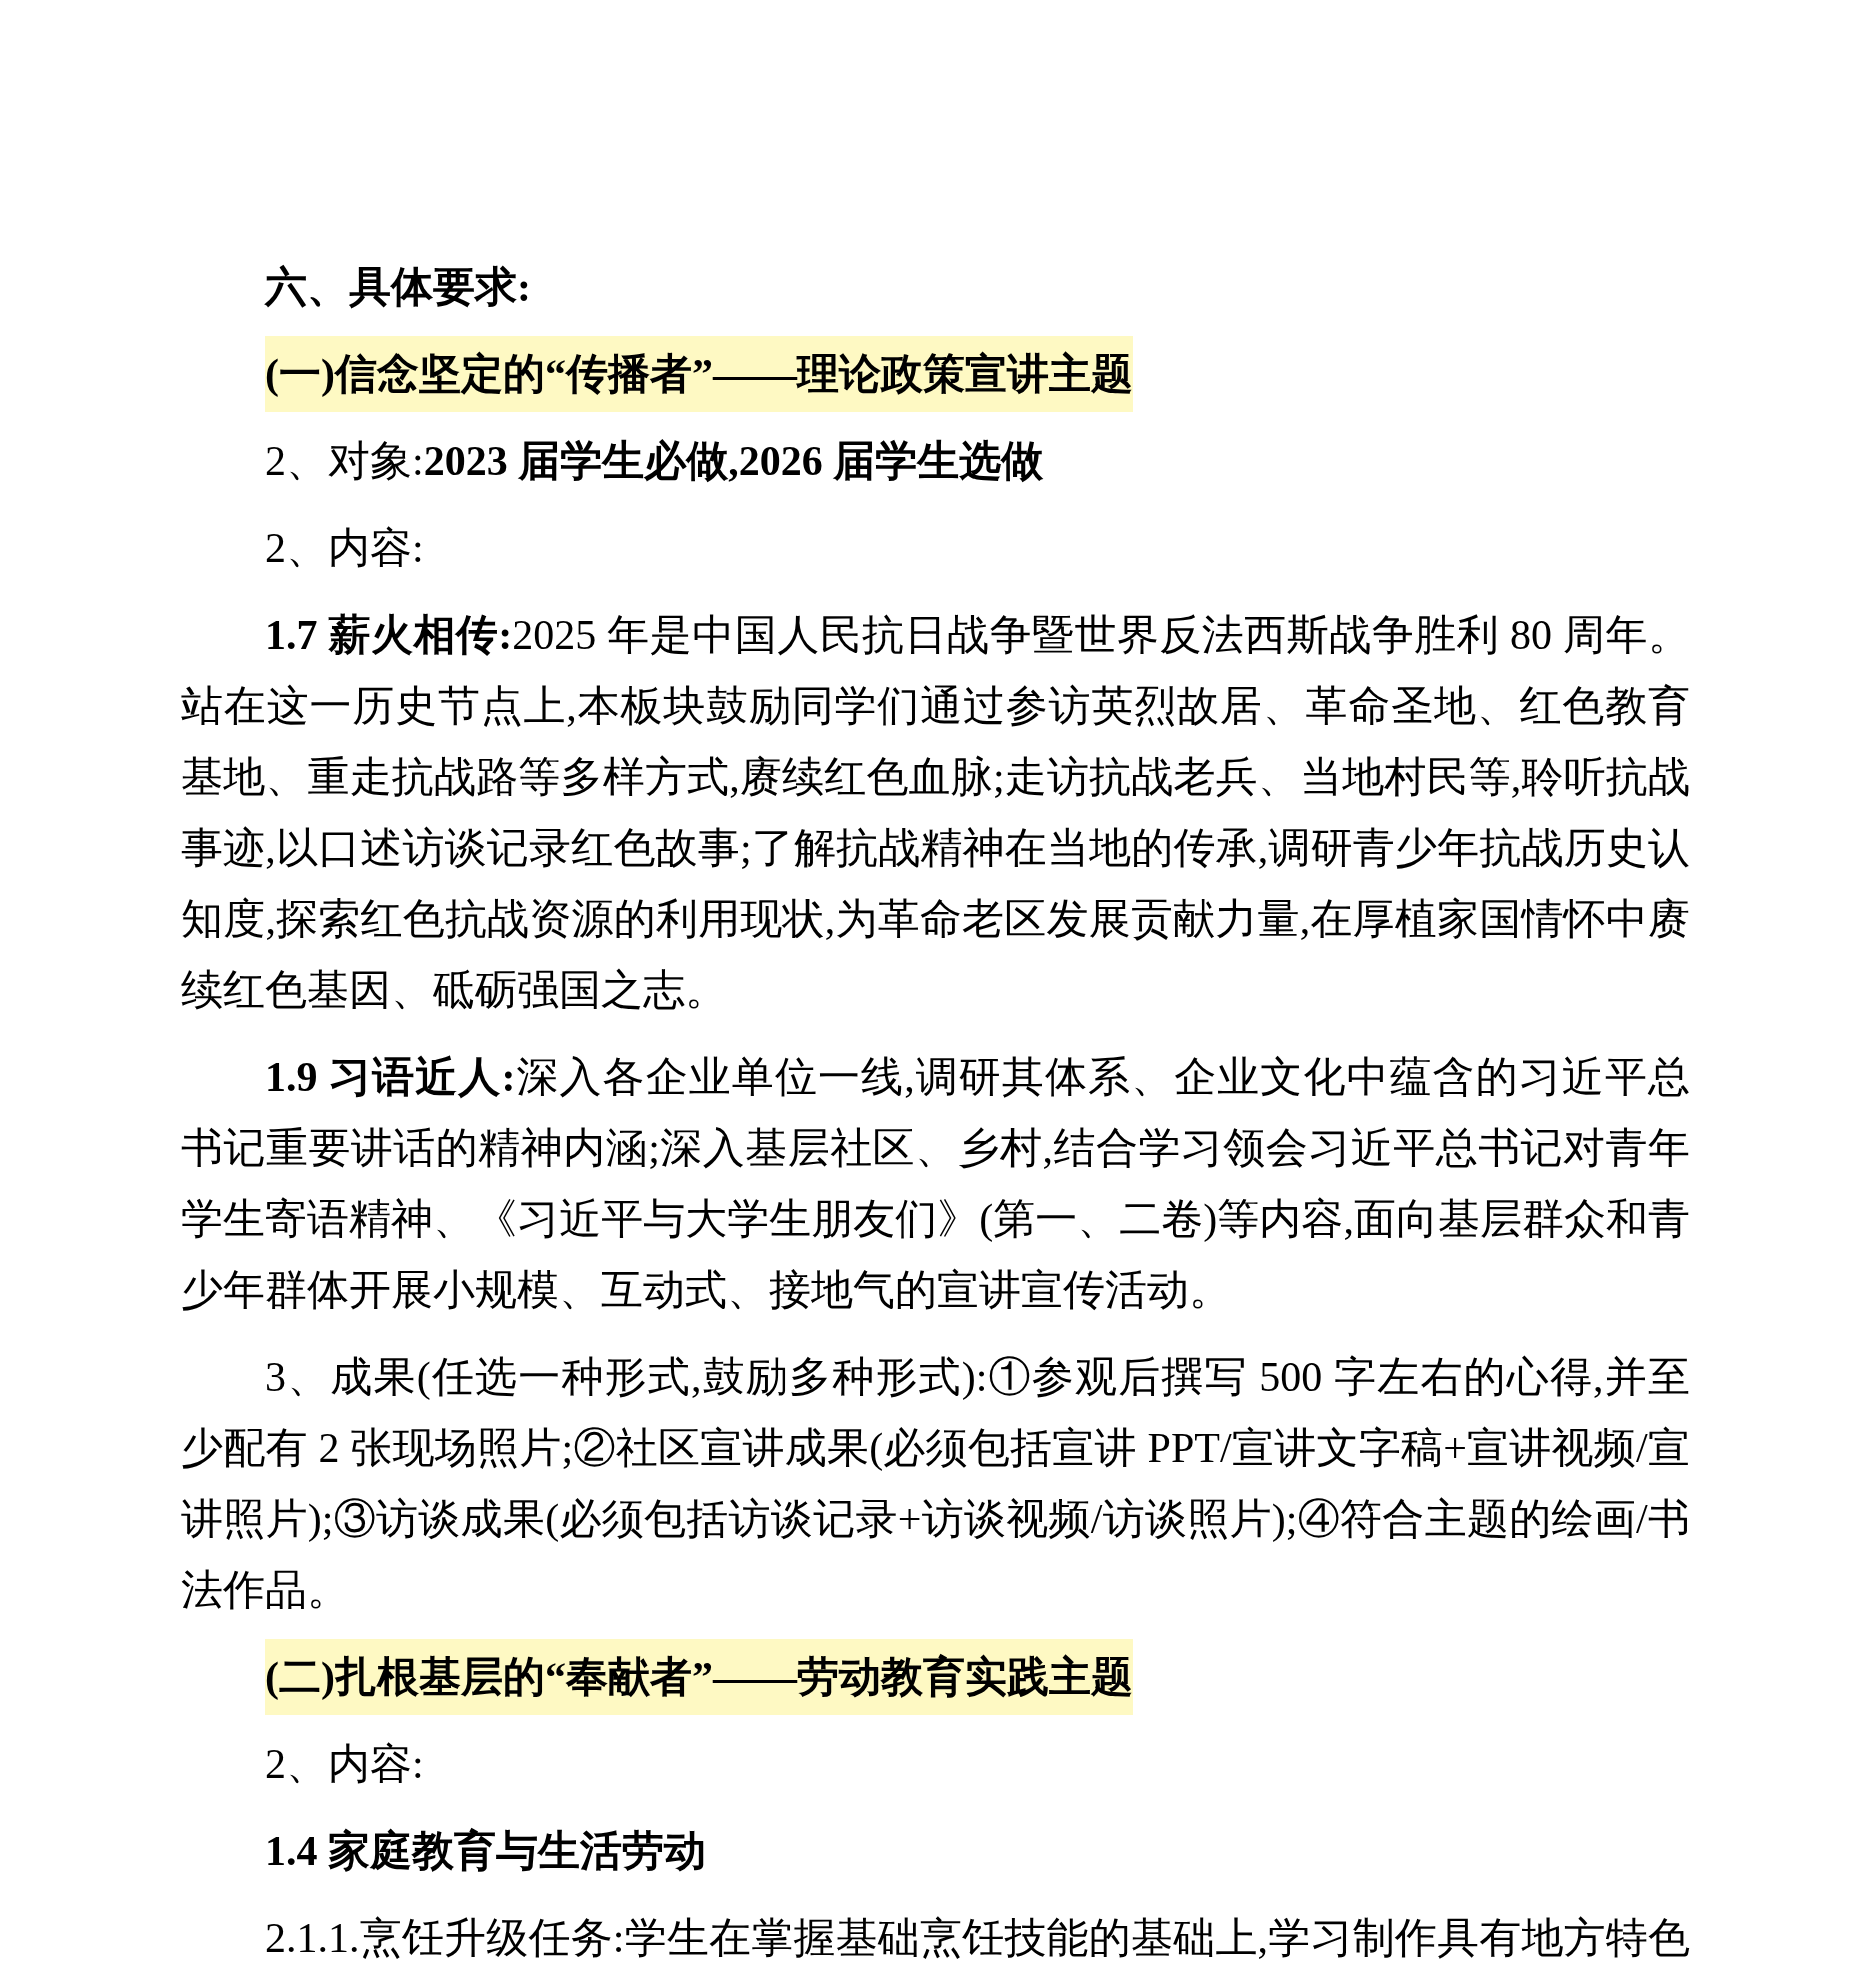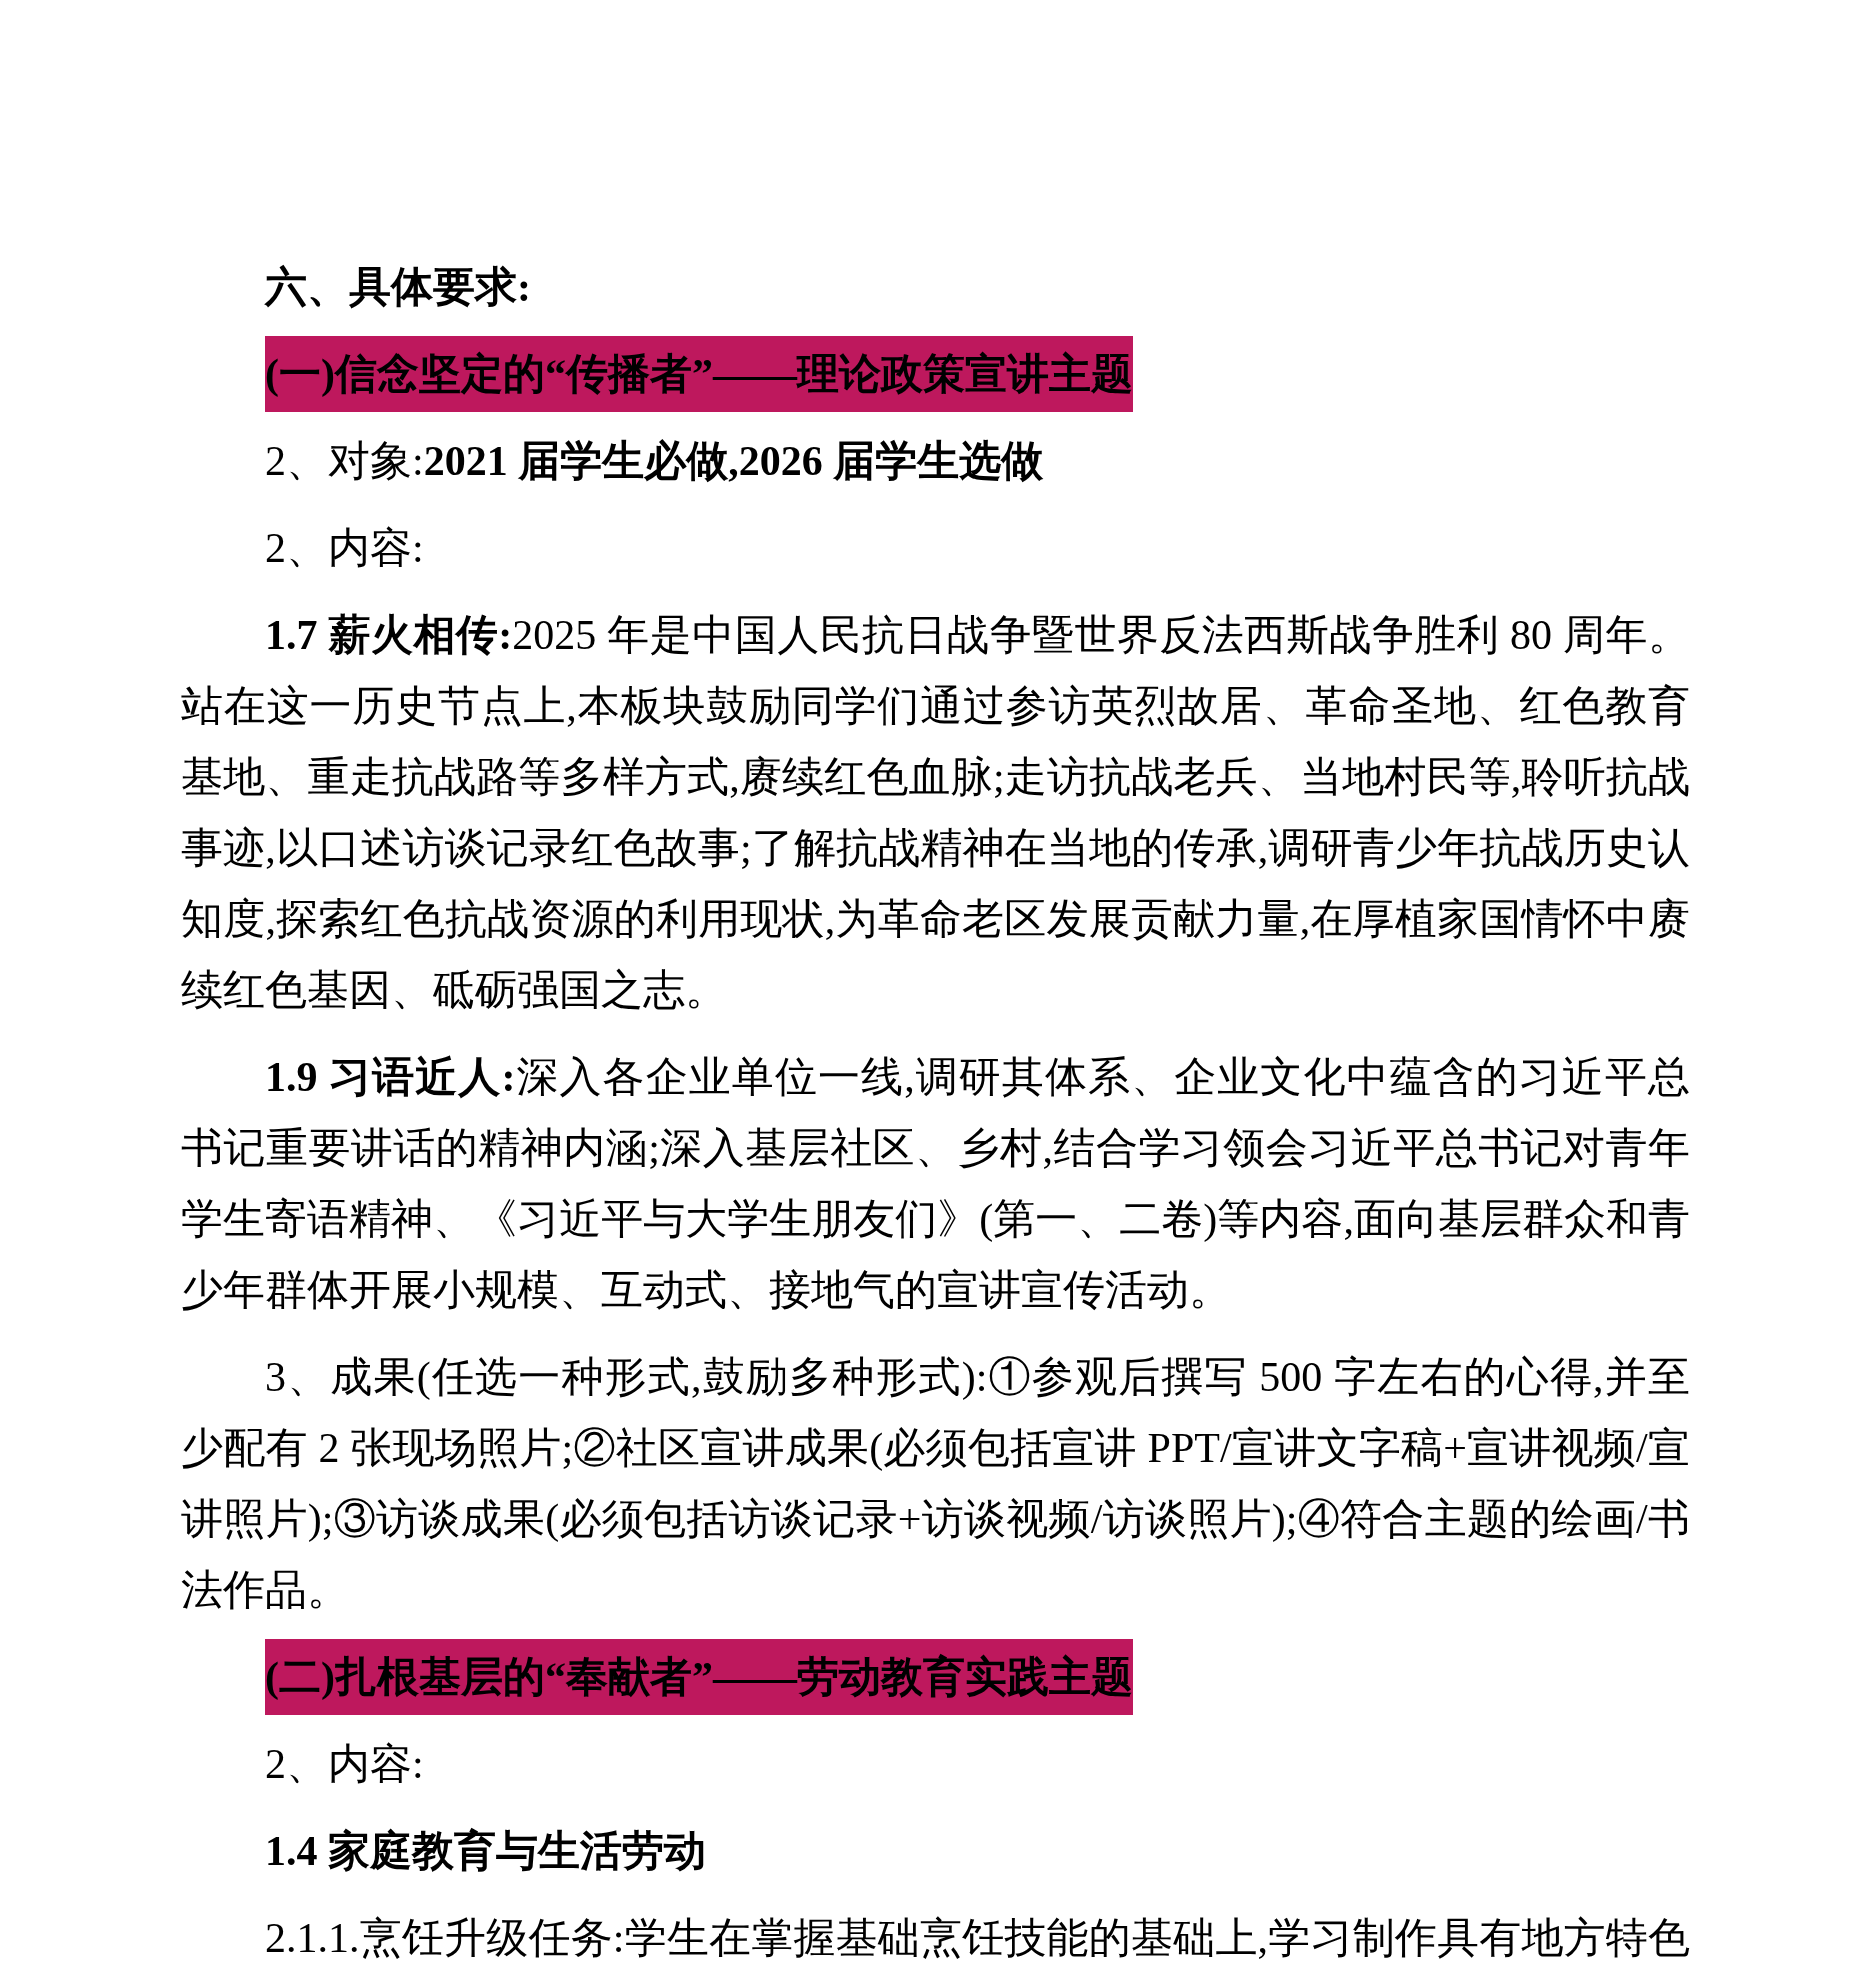"(一)信念坚定的“传播者”——理论政策宣讲主题" .hl { background: #be185d -> #fef9c3 }
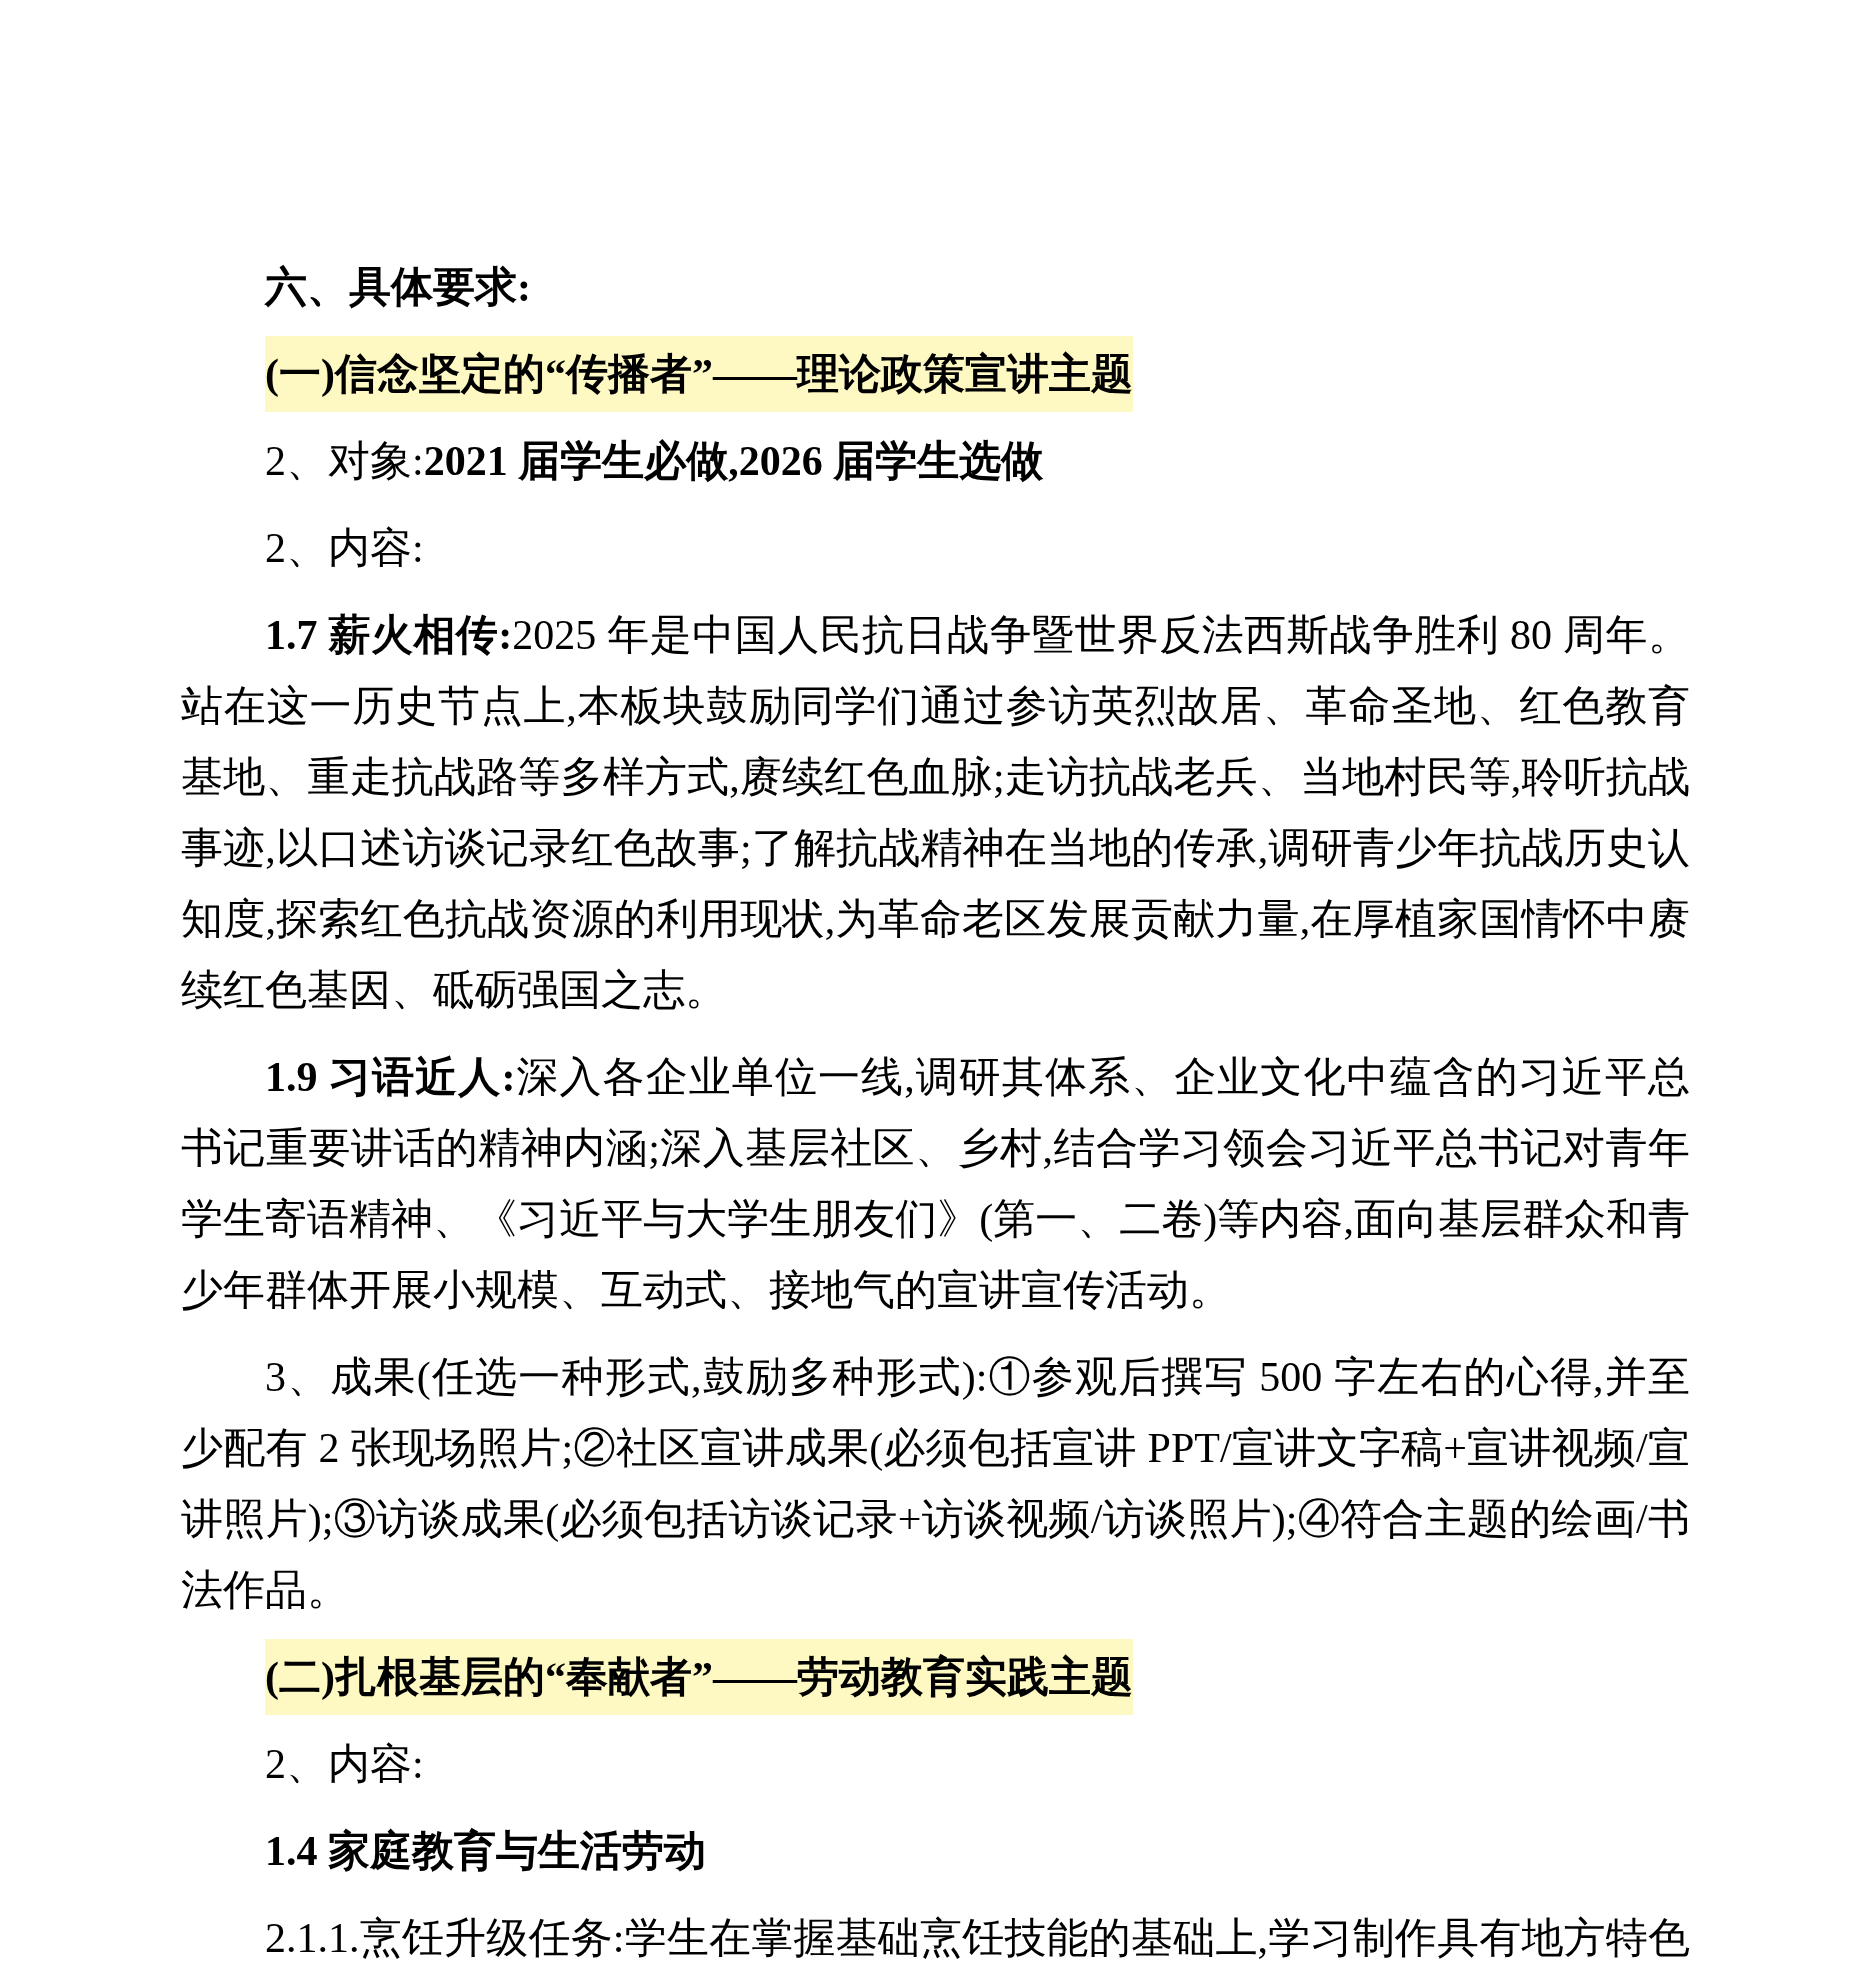"2021 届学生必做,2026 届学生选做" span.bold { text: 2021 -> 2023 }
